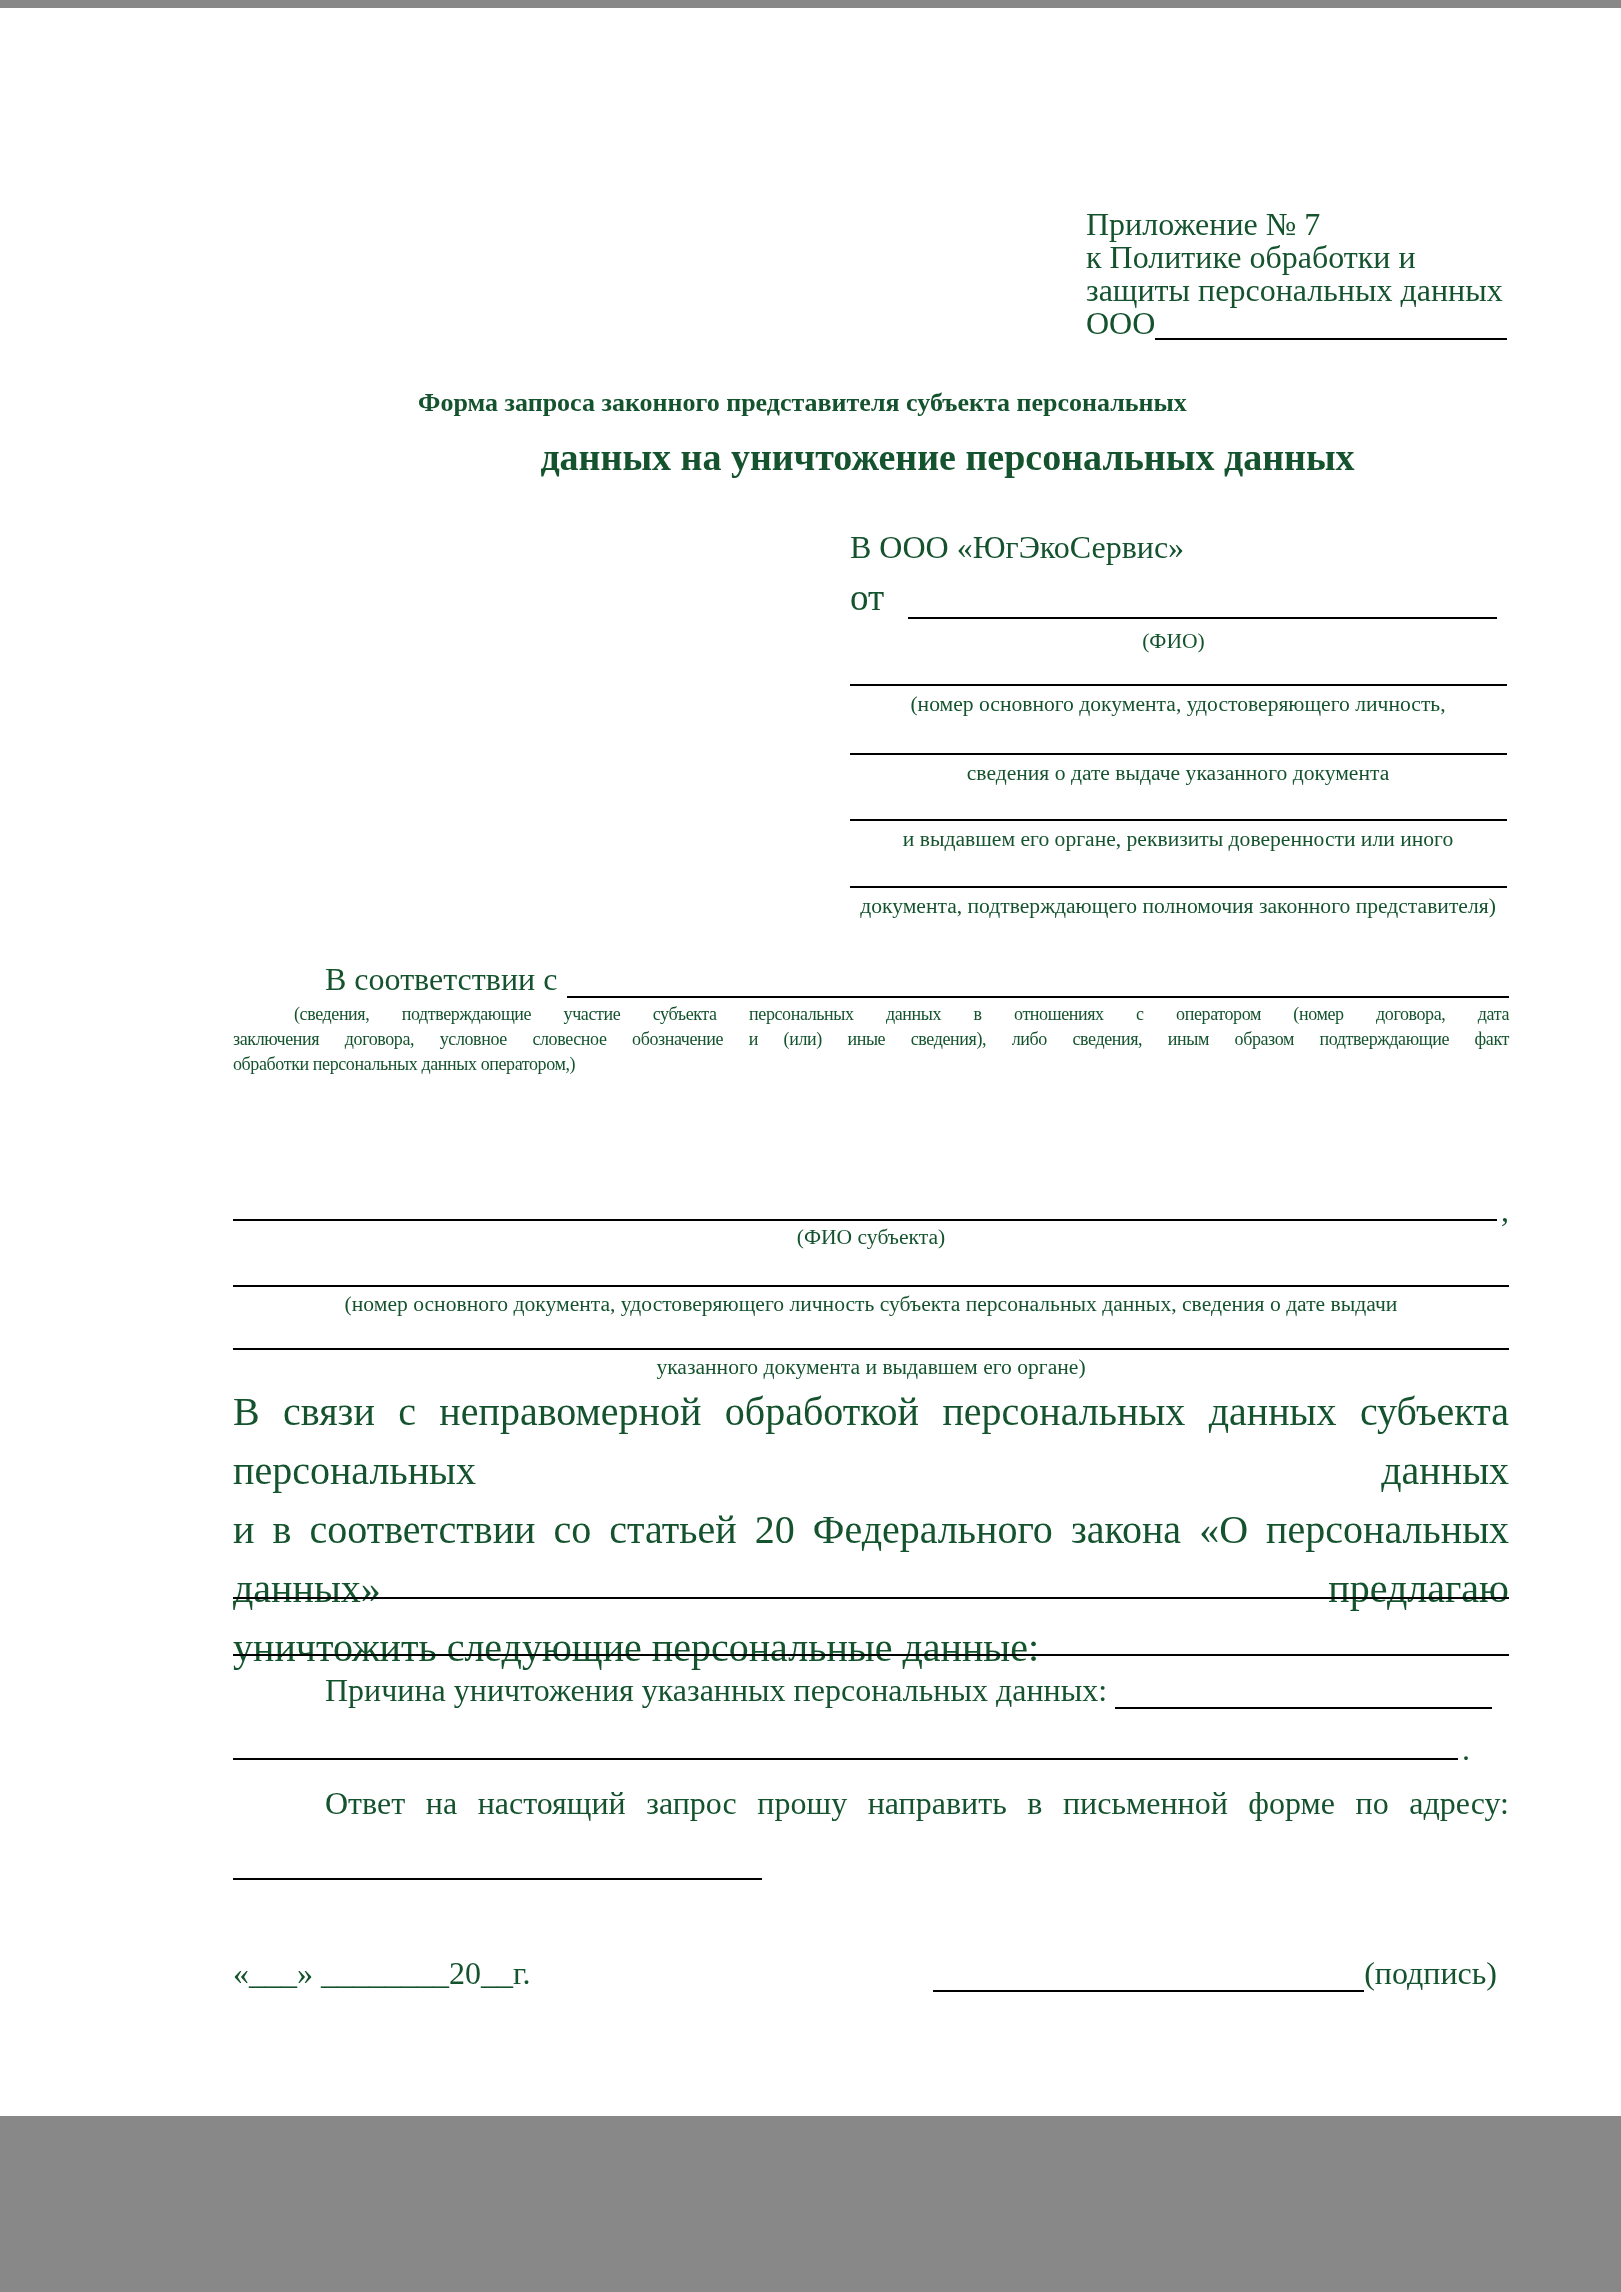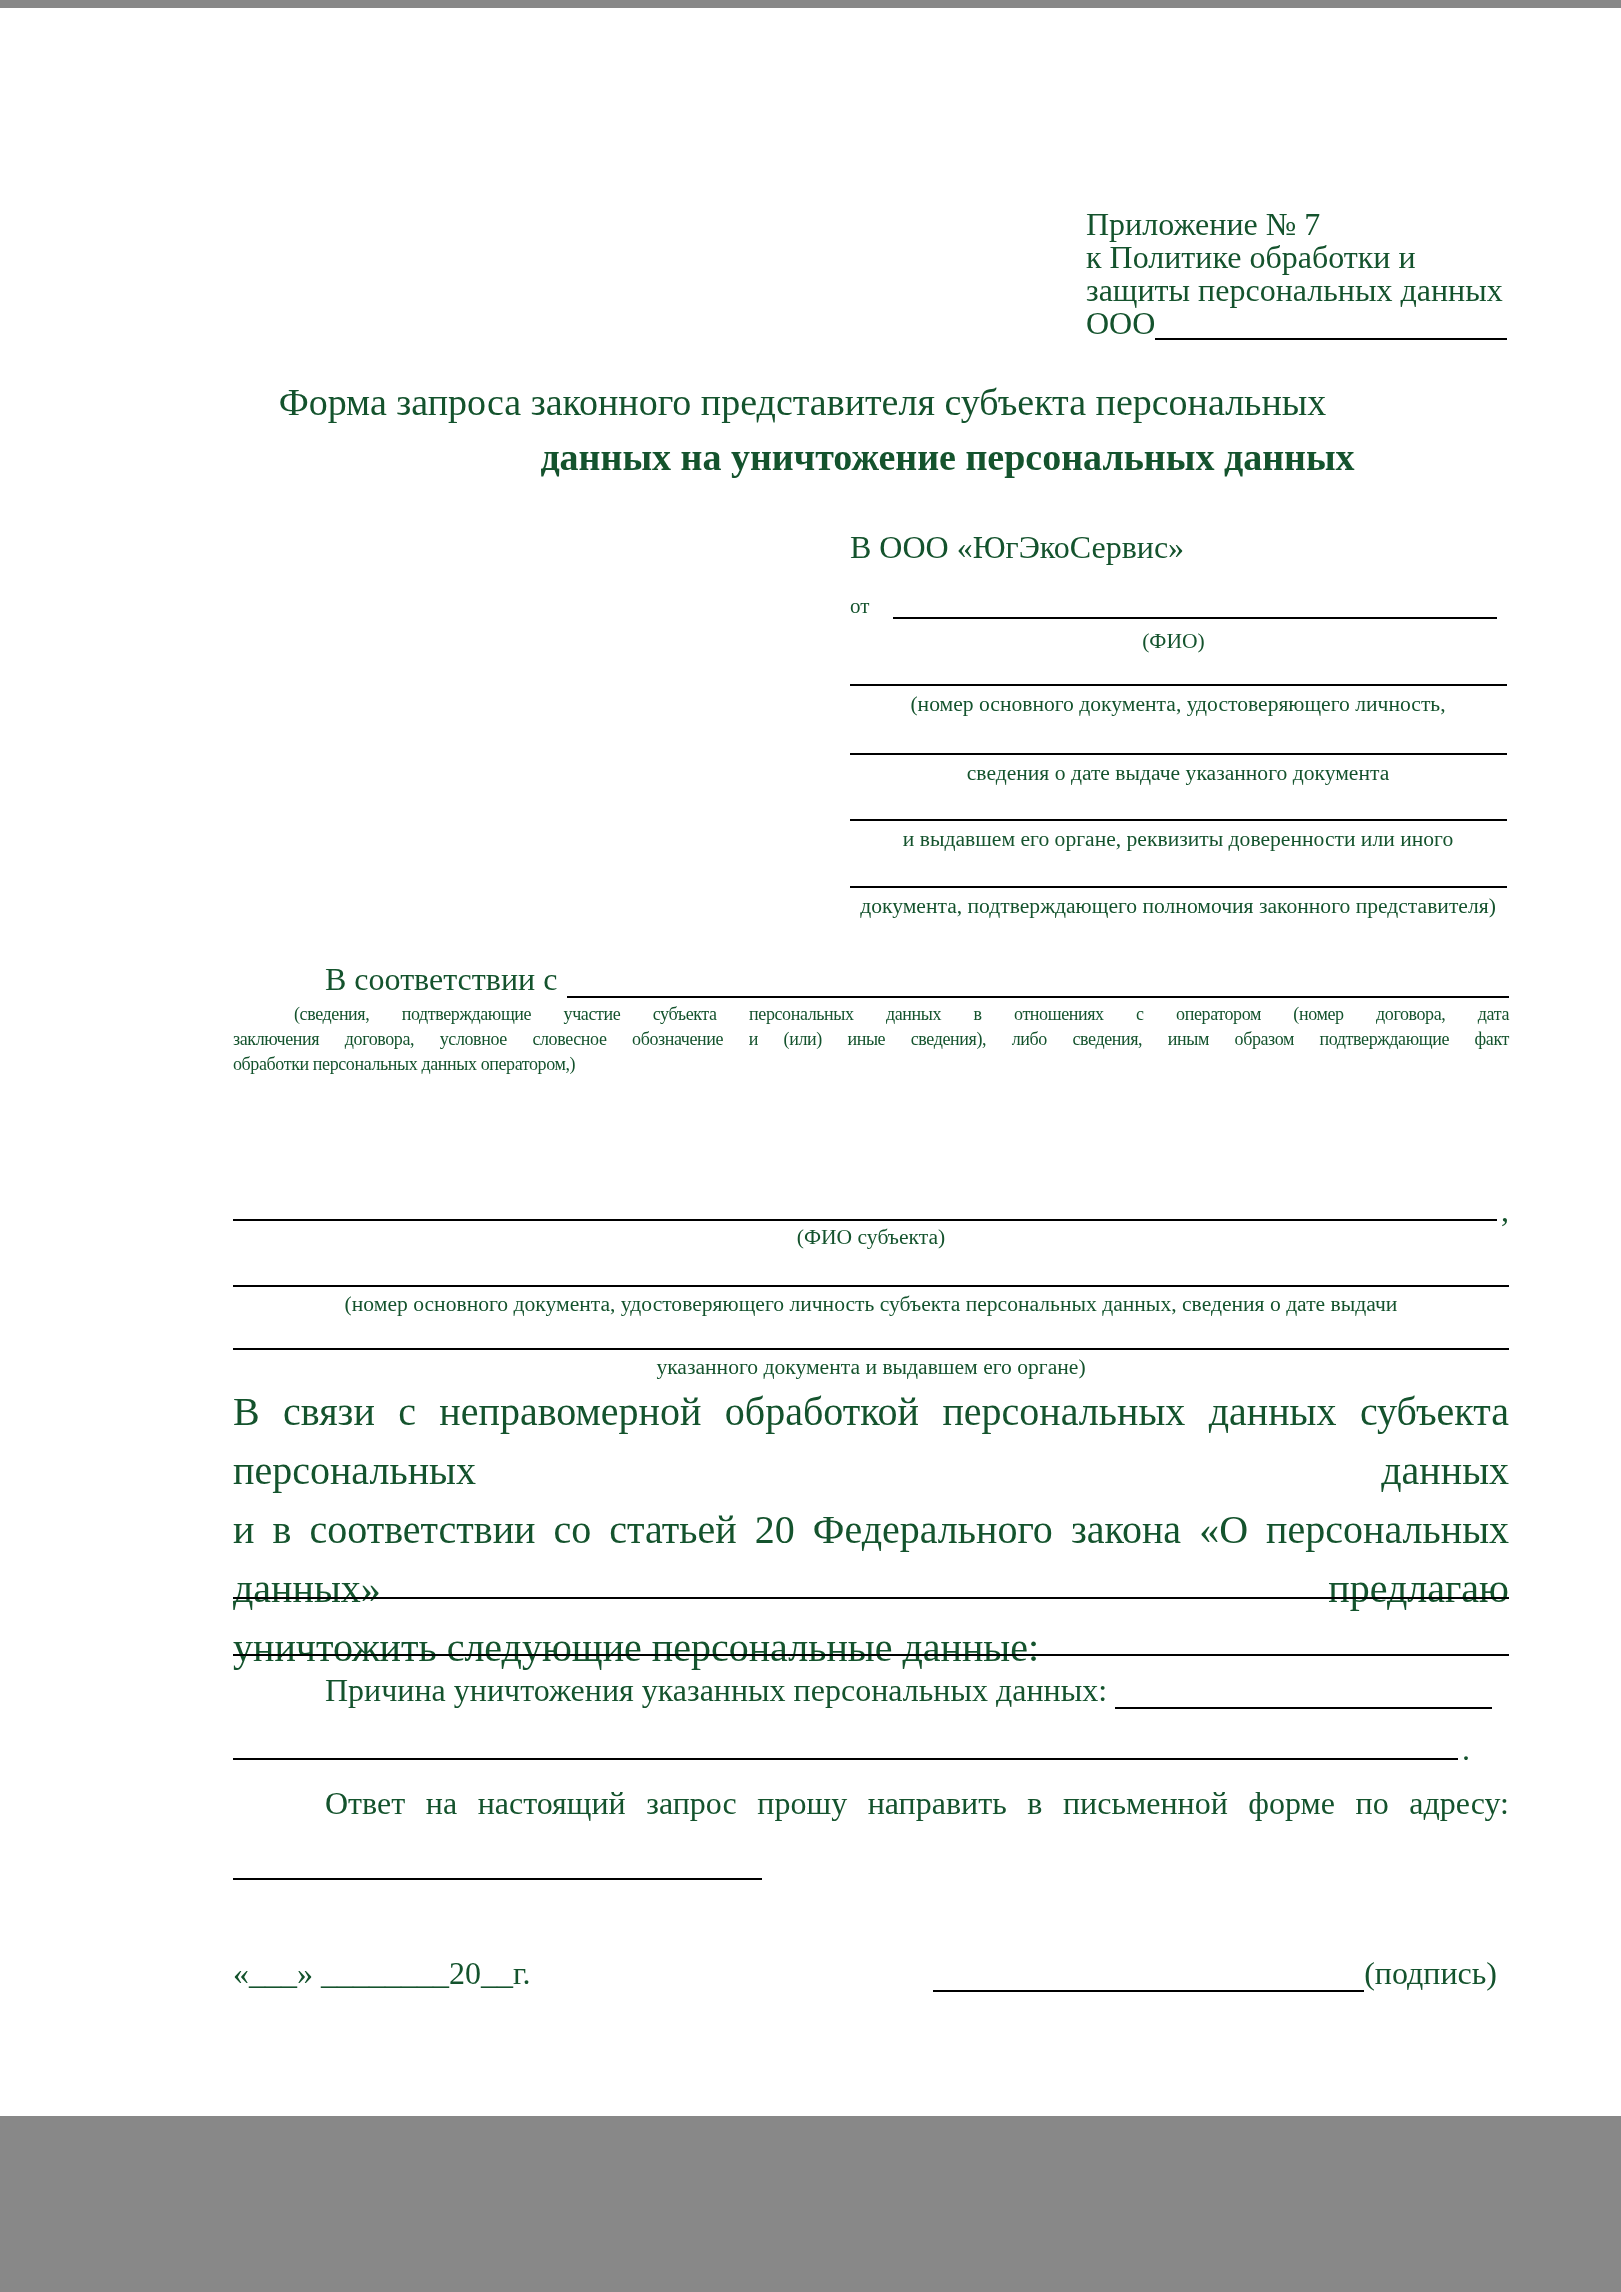"Форма запроса законного представителя" .title1 { font-size: 38px -> 26px; font-weight: normal -> bold }
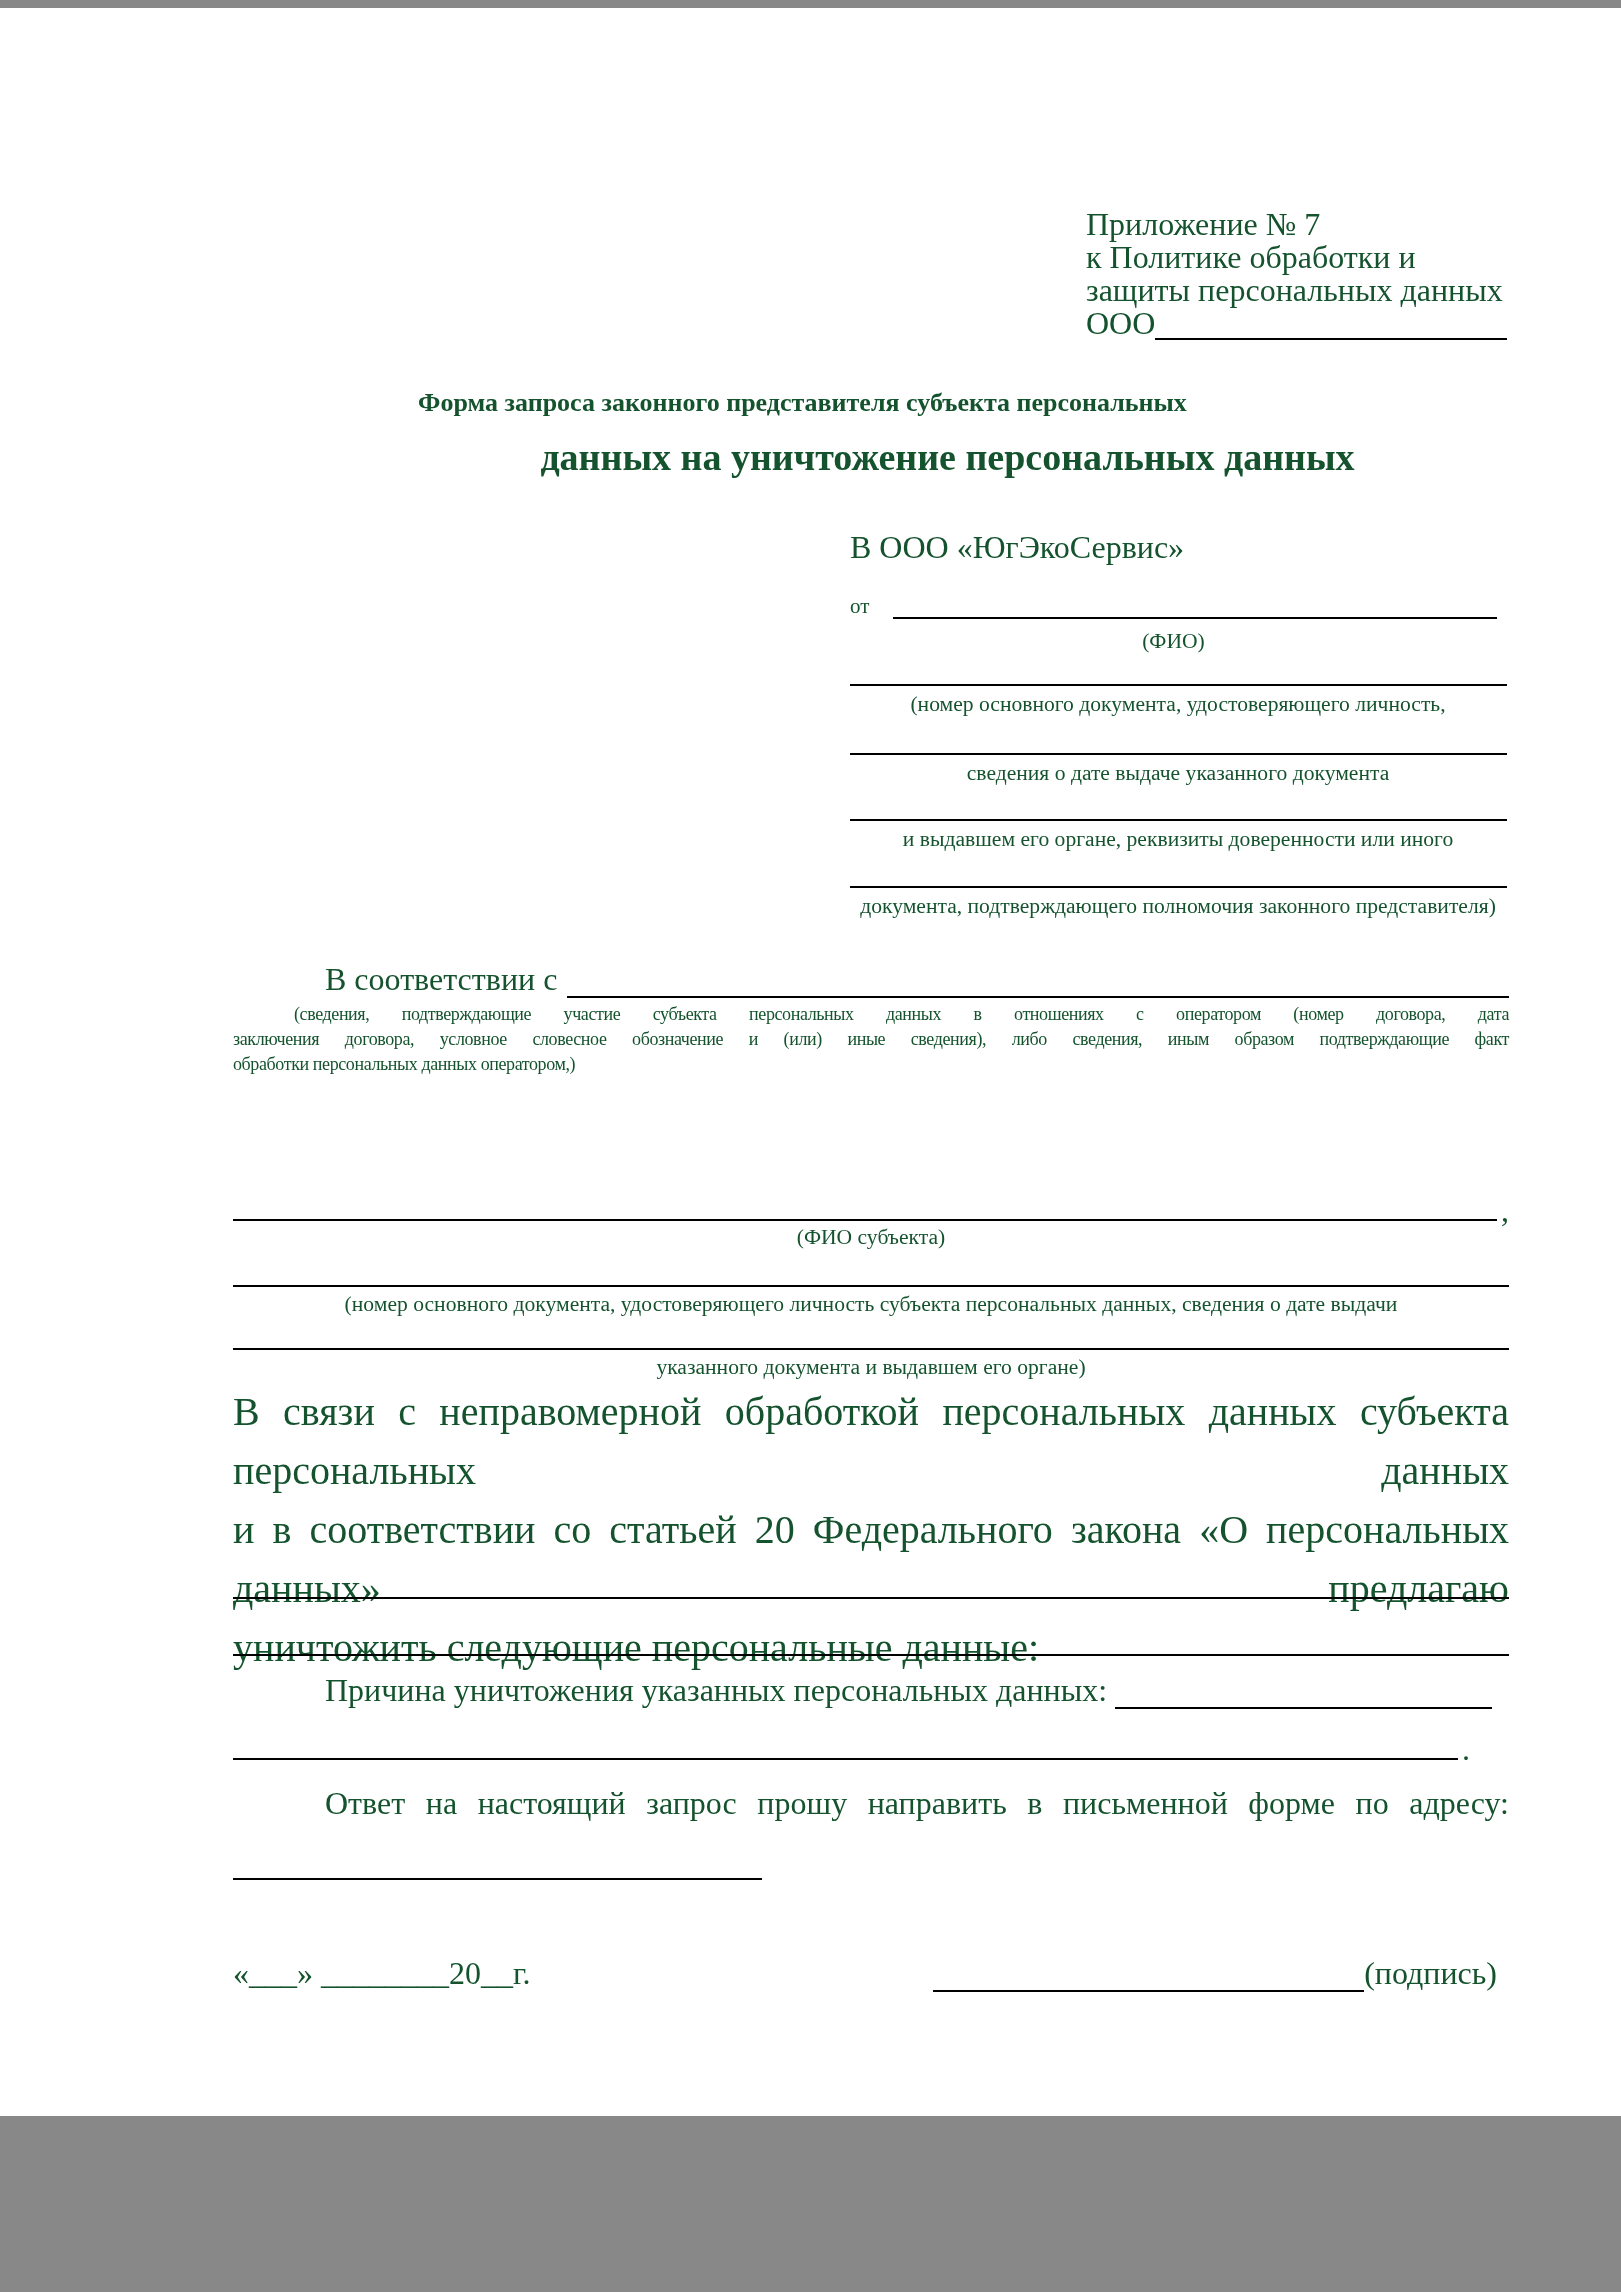"от" .from-row { font-size: 21px -> 37px }
